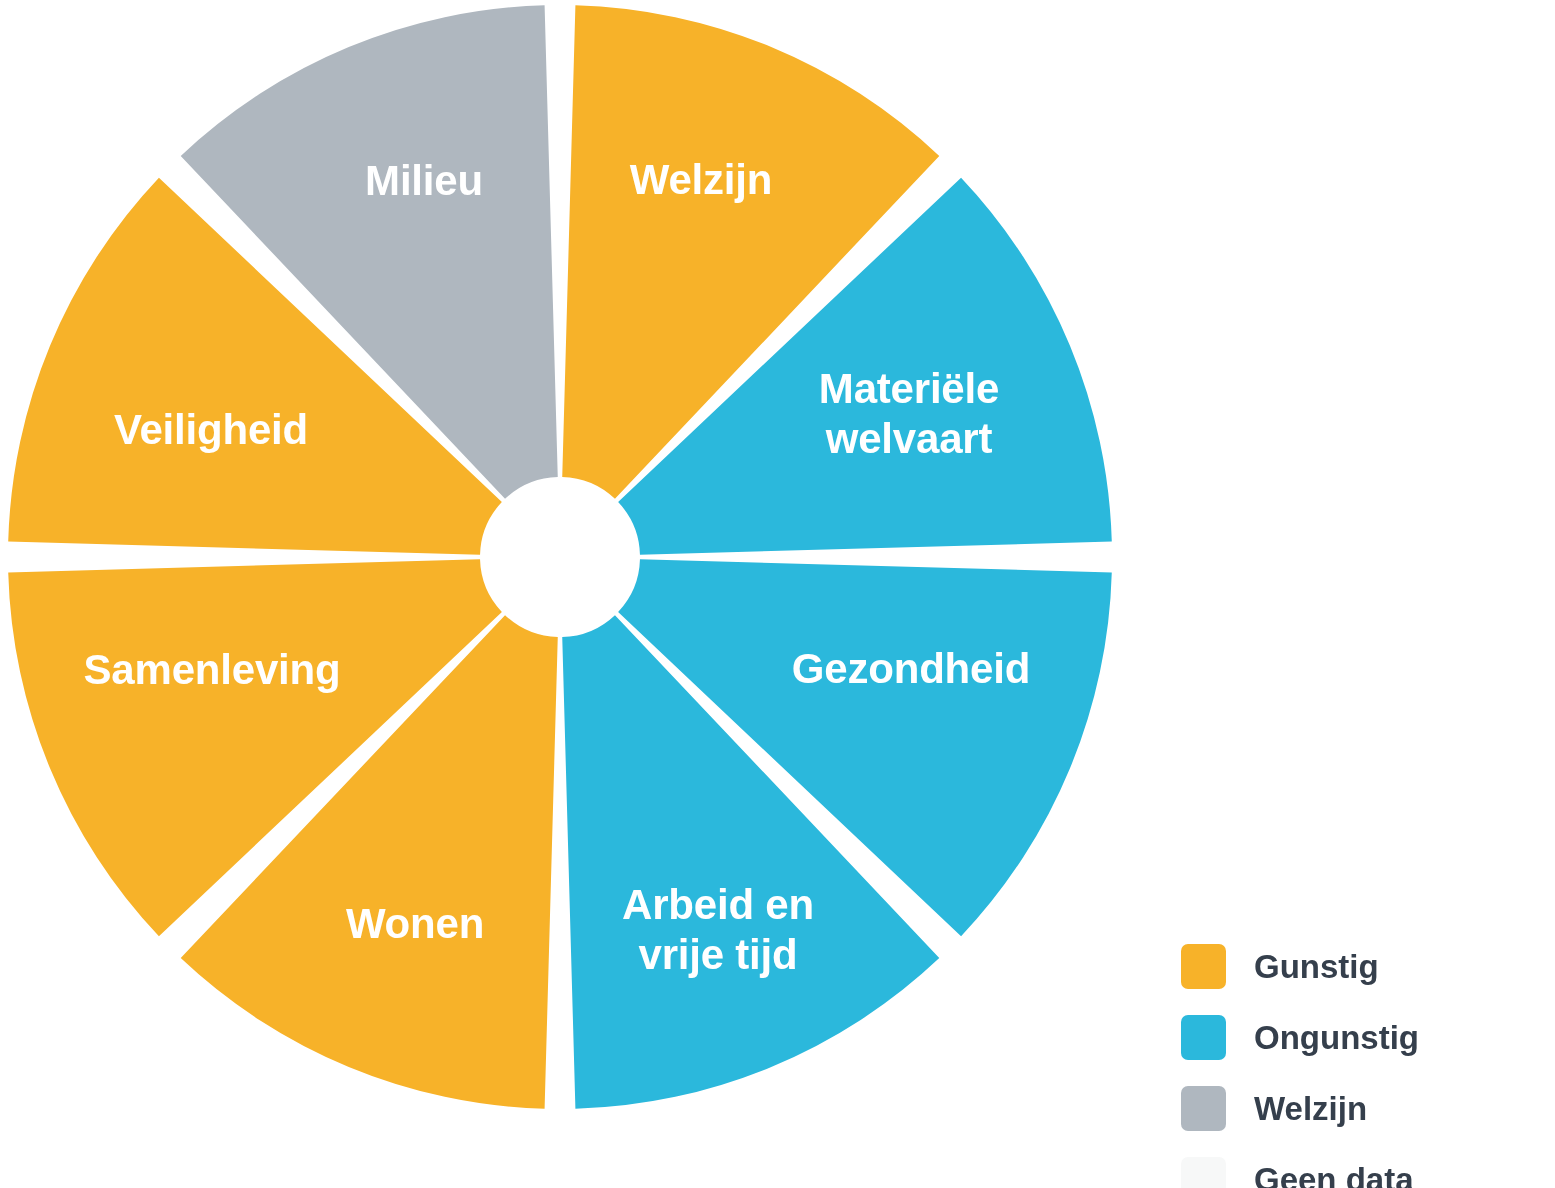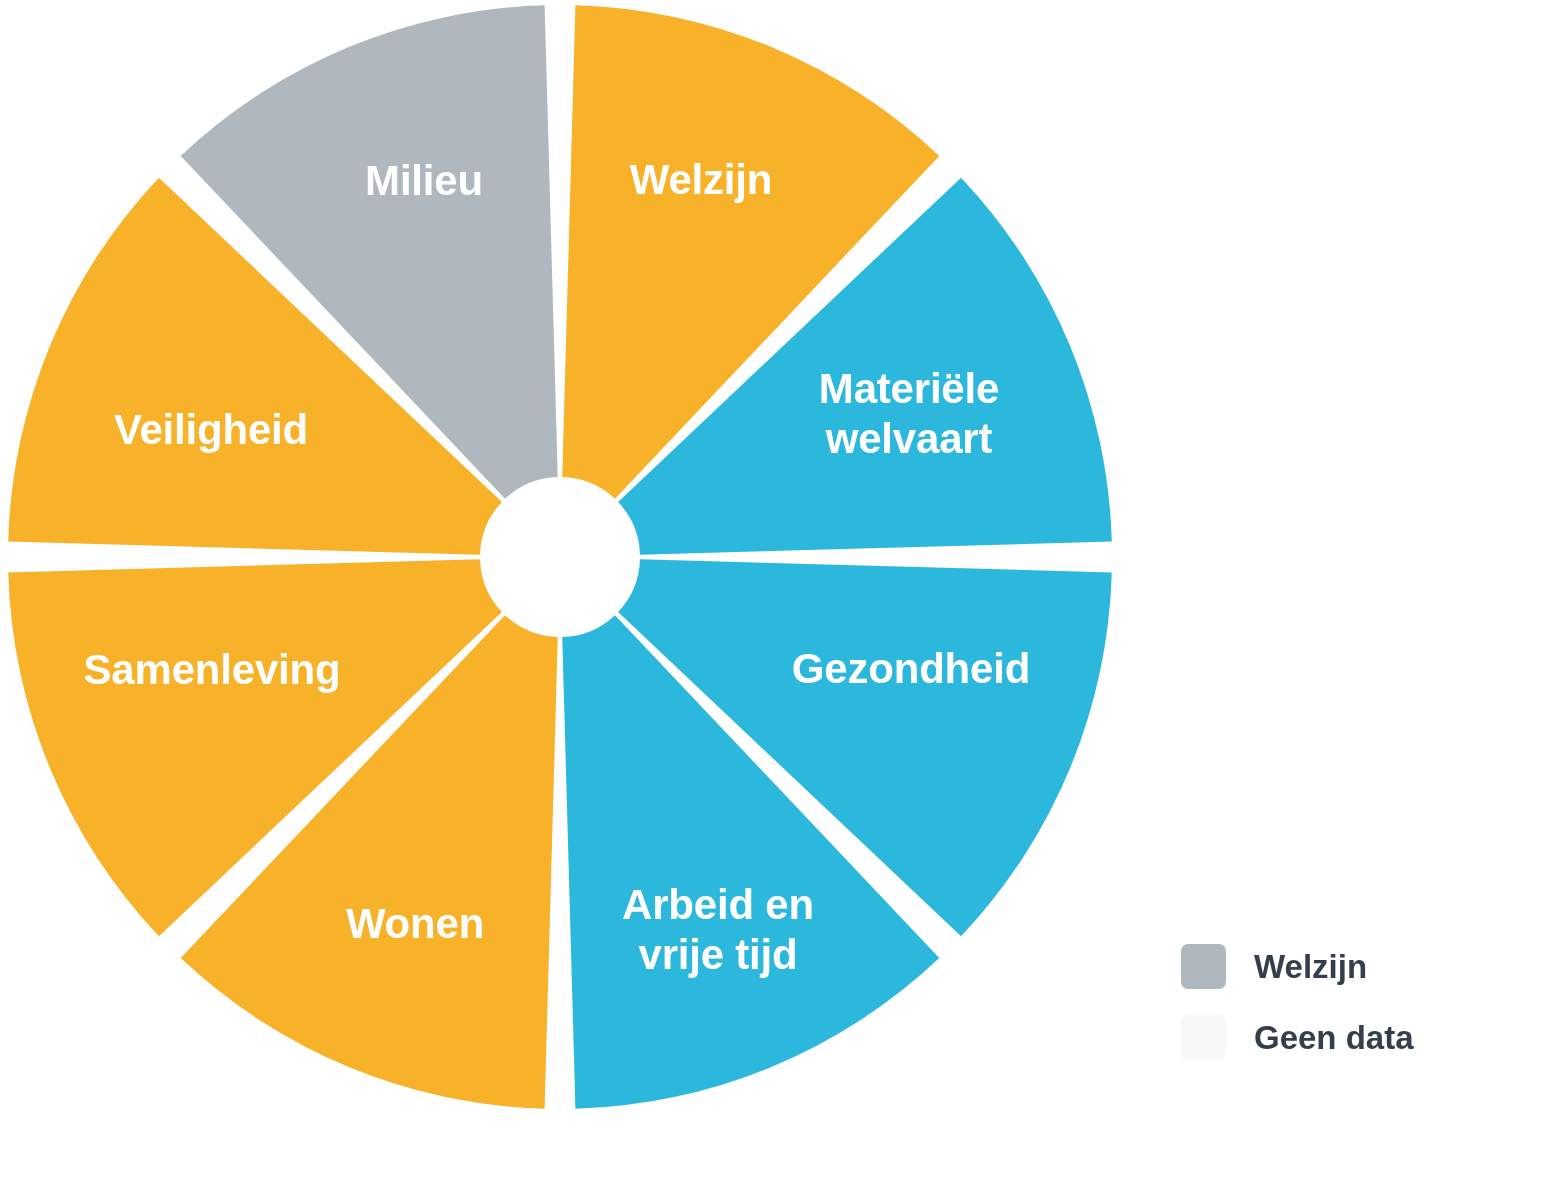"Gunstig" div.legend-row { html: none -> <div> <span></span> <span>Gunstig</span> </div> }
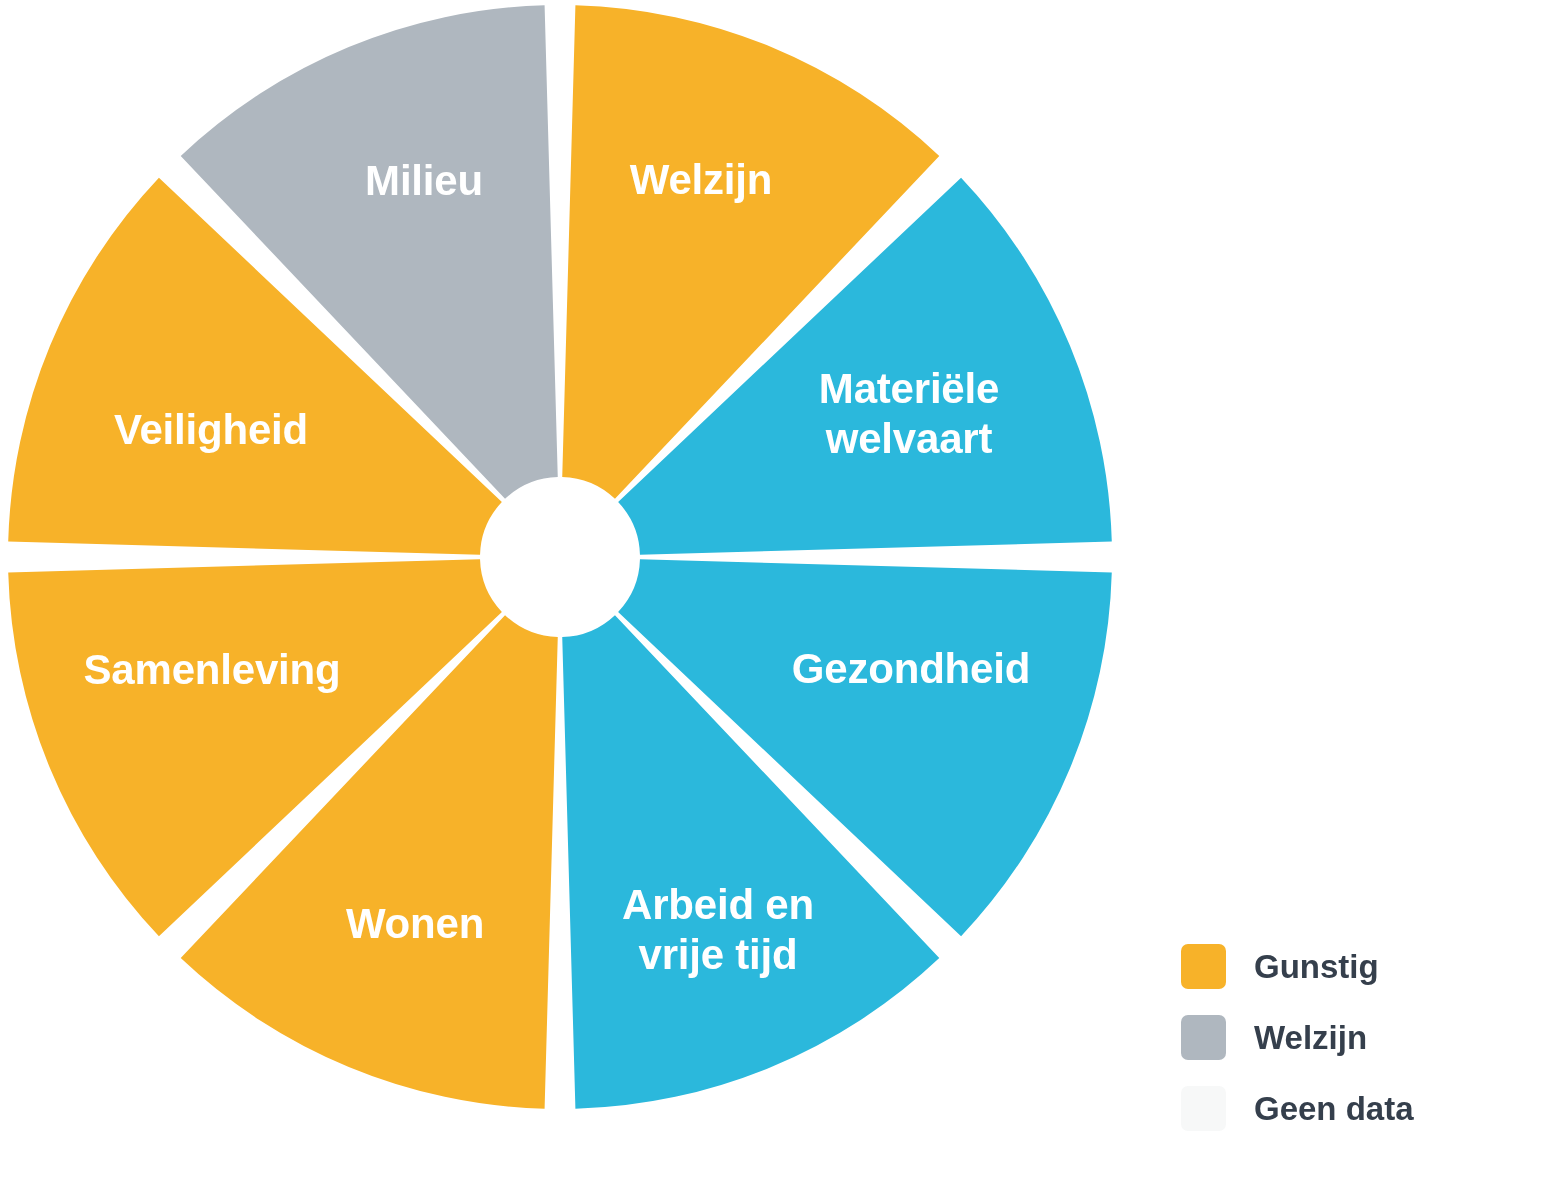"Ongunstig" div.legend-row { html: none -> <div> <span></span> <span>Ongunstig</span> </div> }
